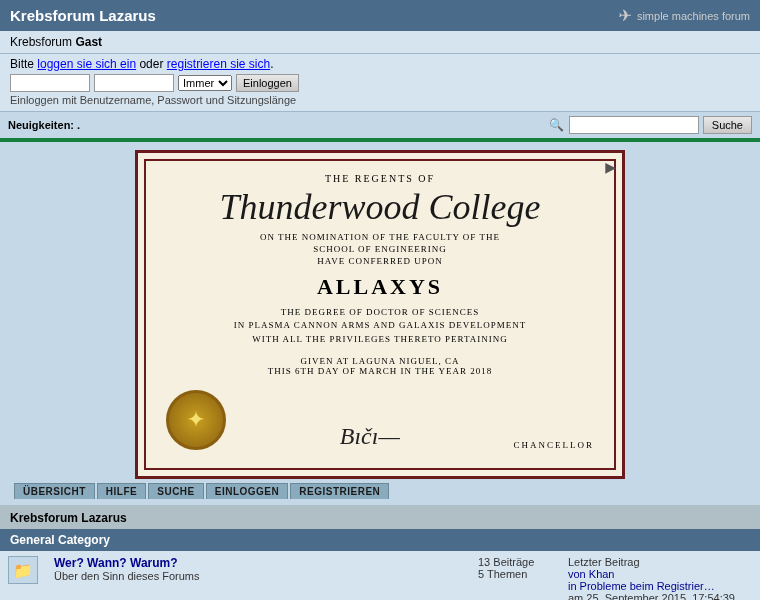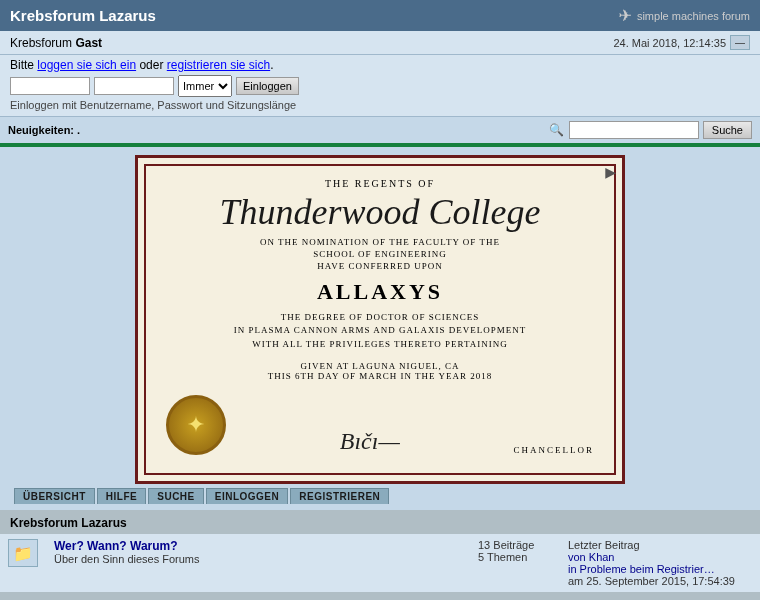"24. Mai 2018, 12:14:35" span.date-time { html: <span> <span>24. Mai 2018, 12:14:35</span> <span>—</span> </span> -> none }
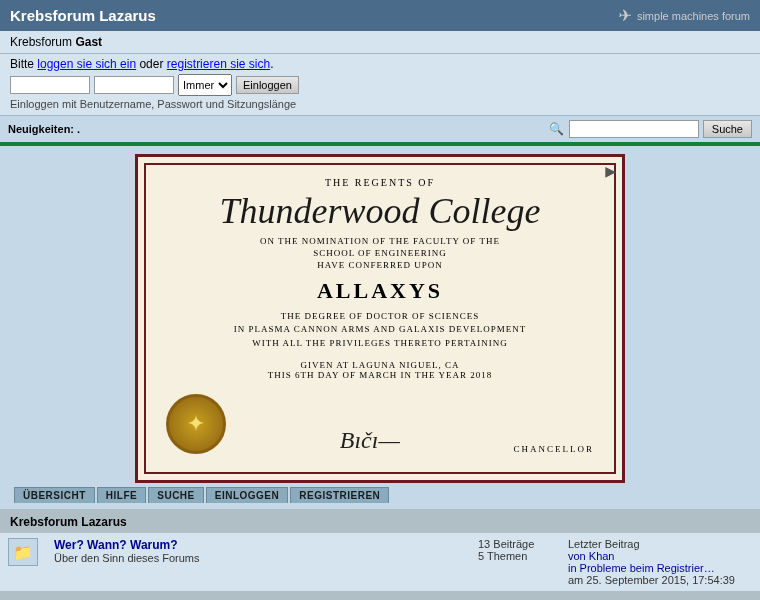"Immer" select { height: 22px -> 16px }
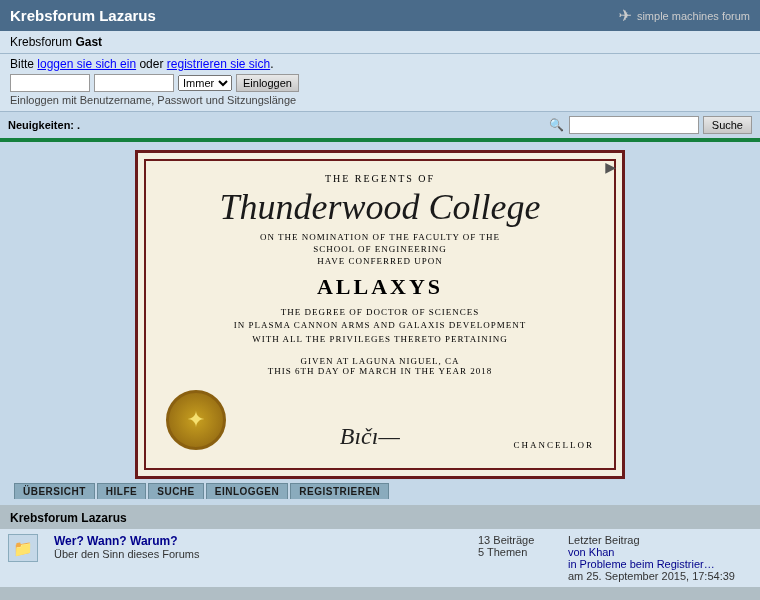"General Category" div.category-header { html: none -> <div>General Category</div> }
